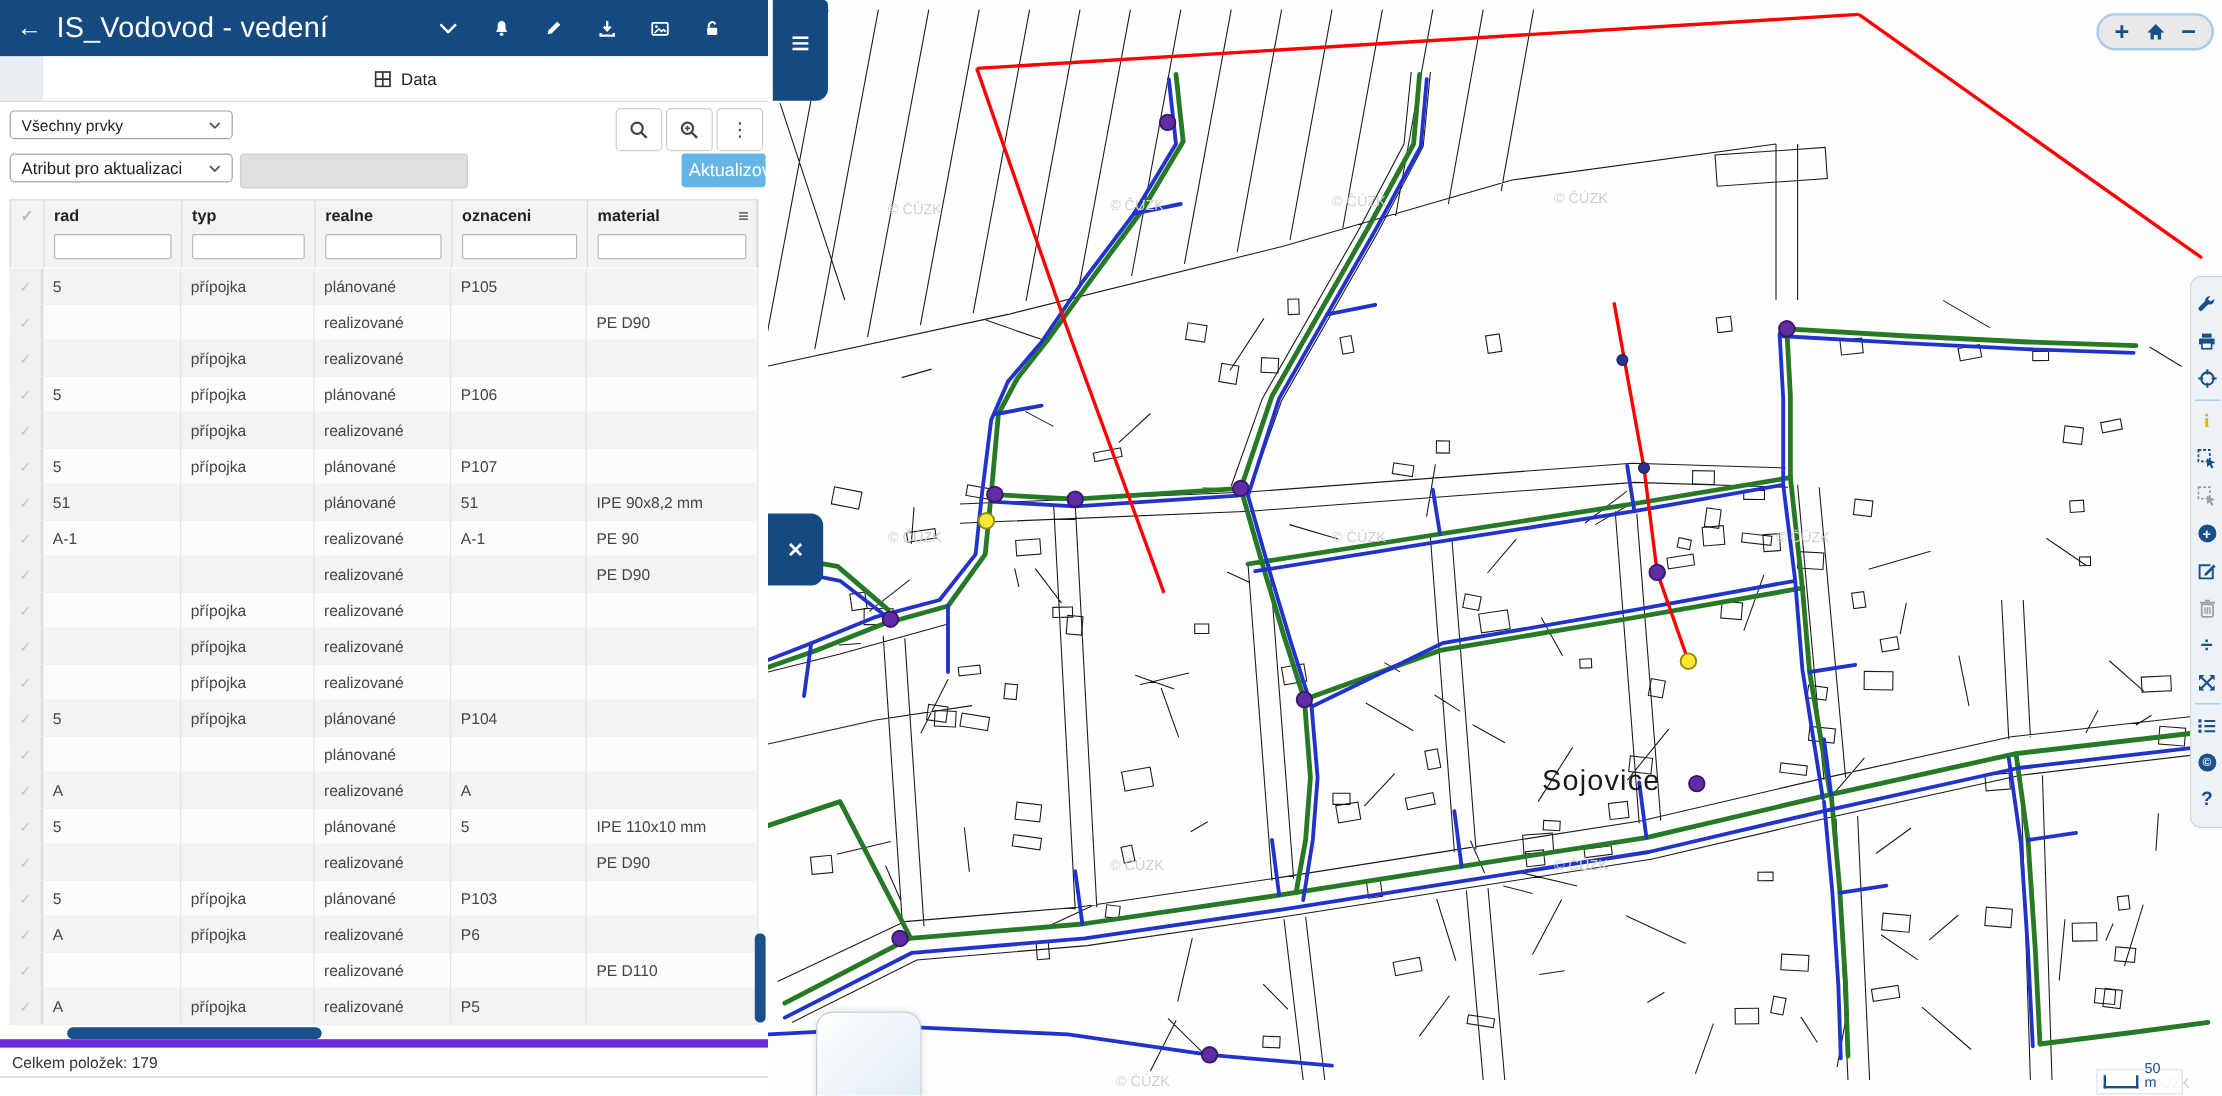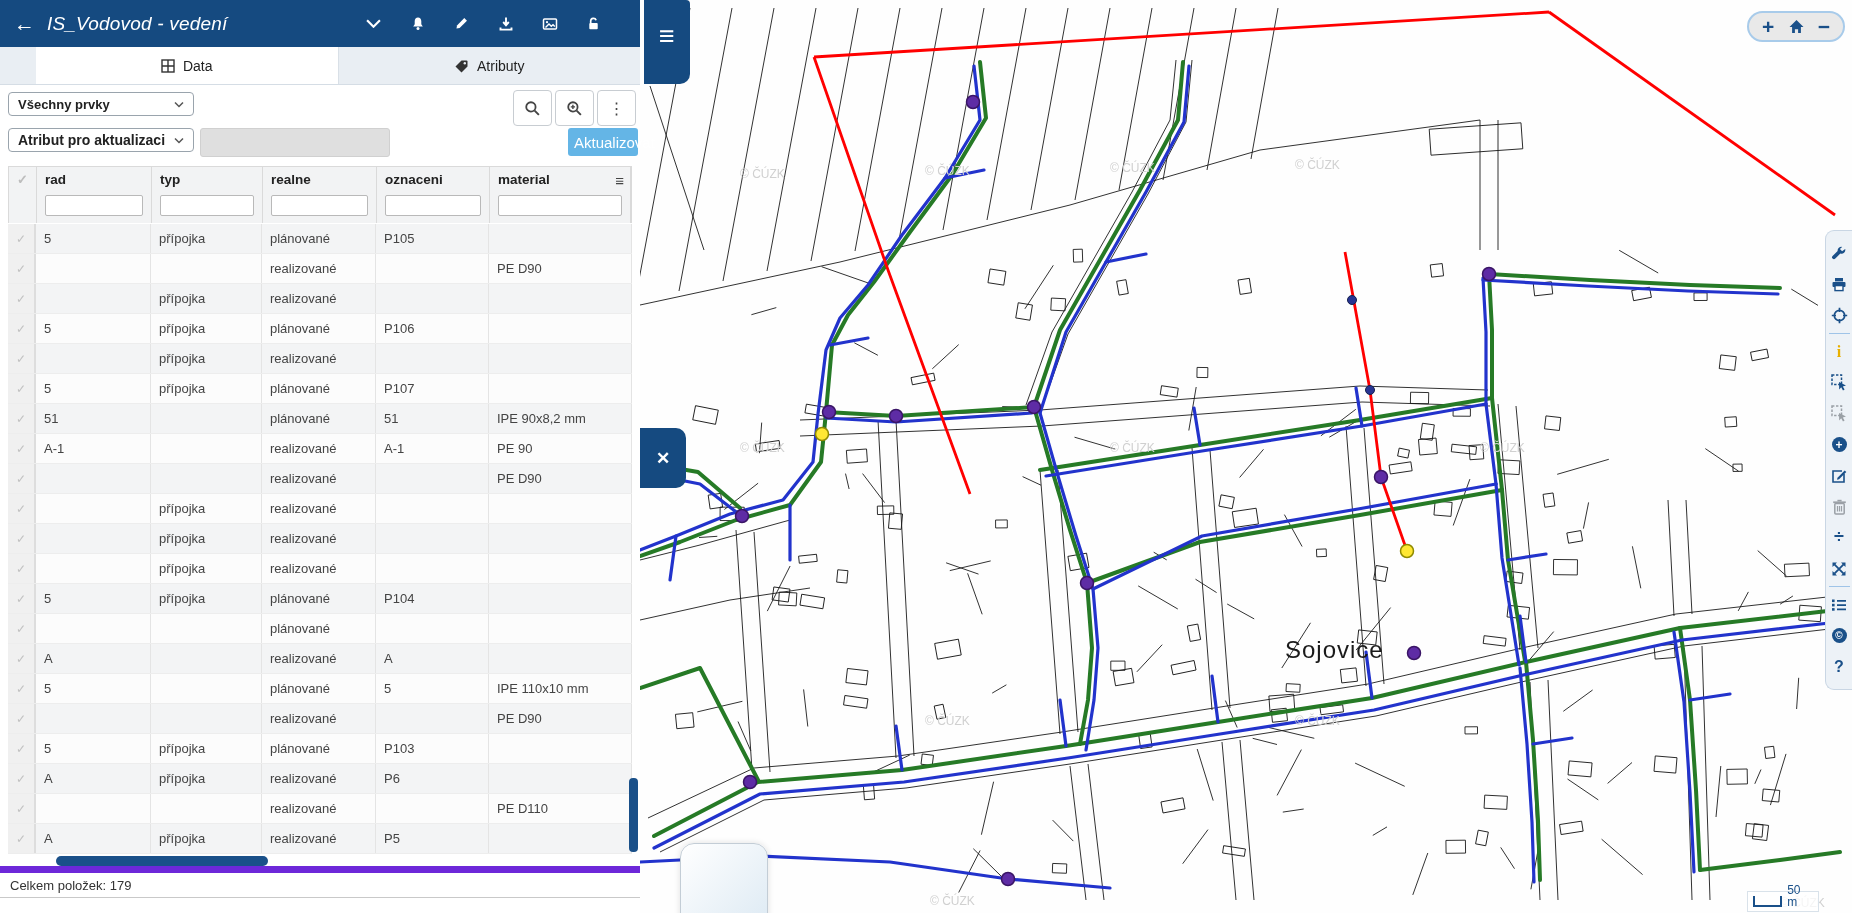"IS_Vodovod - vedení" .ptitle { font-size: 19px -> 24px; font-style: italic -> none }
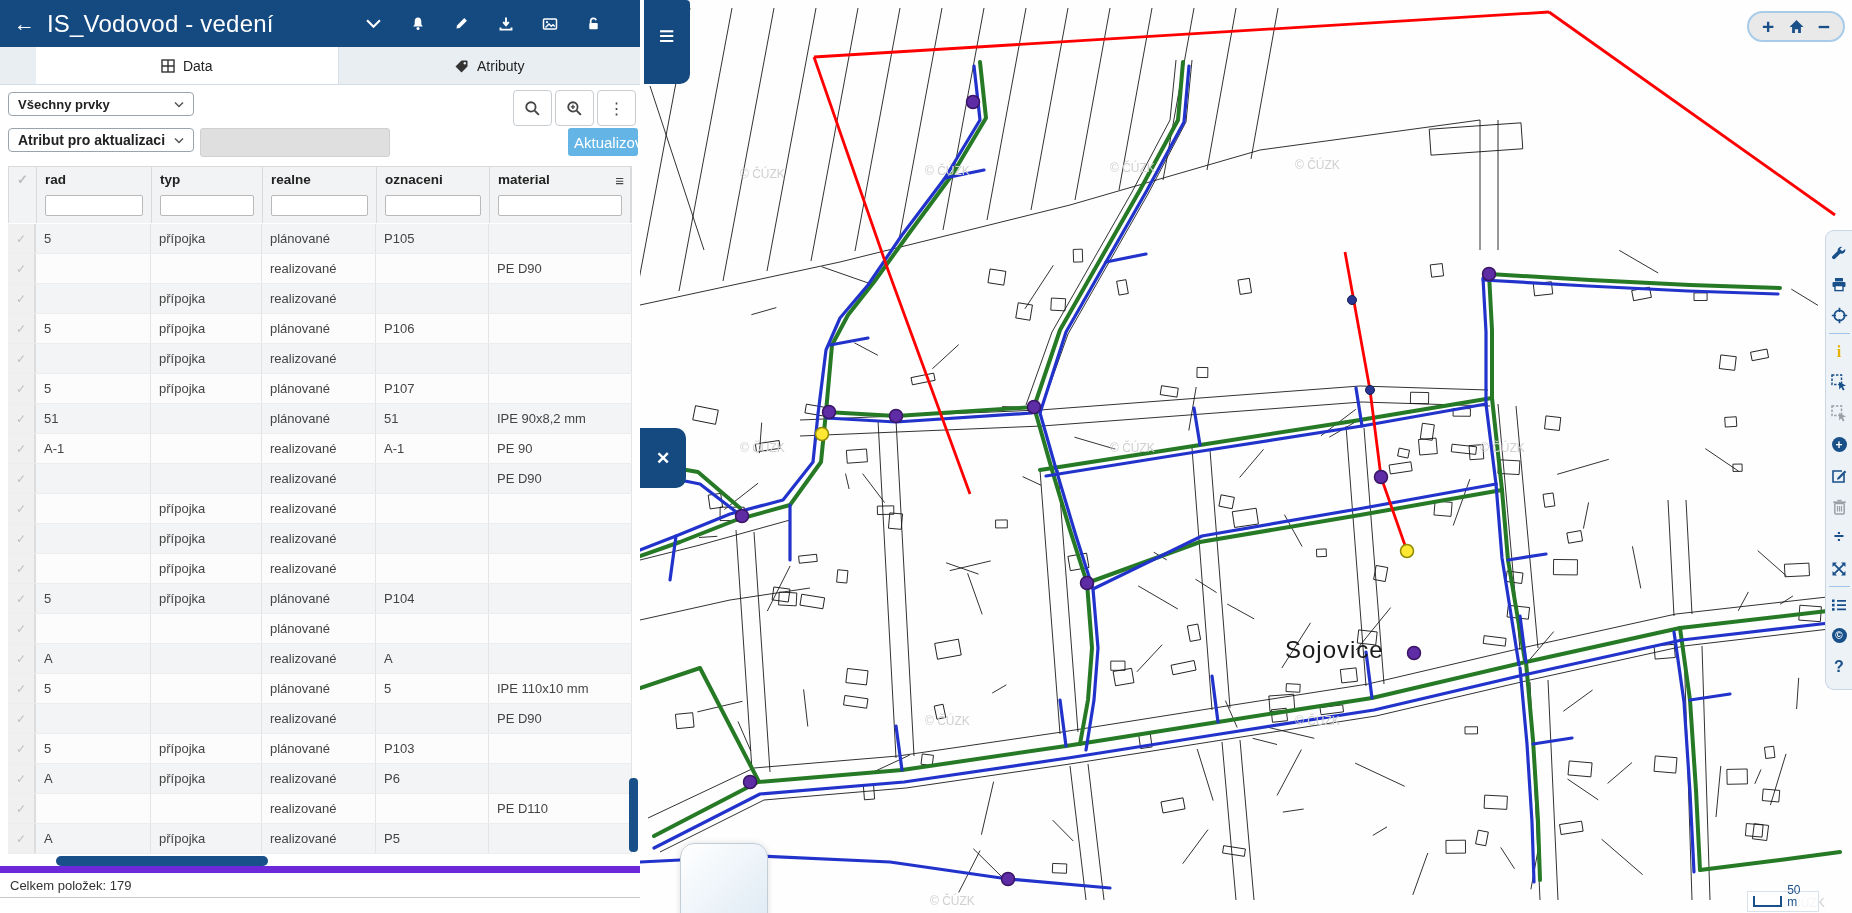"Atributy" div.tab { html: <div> <svg> <path></path> <circle></circle> </svg> <span>Atributy</span> </div> -> none }
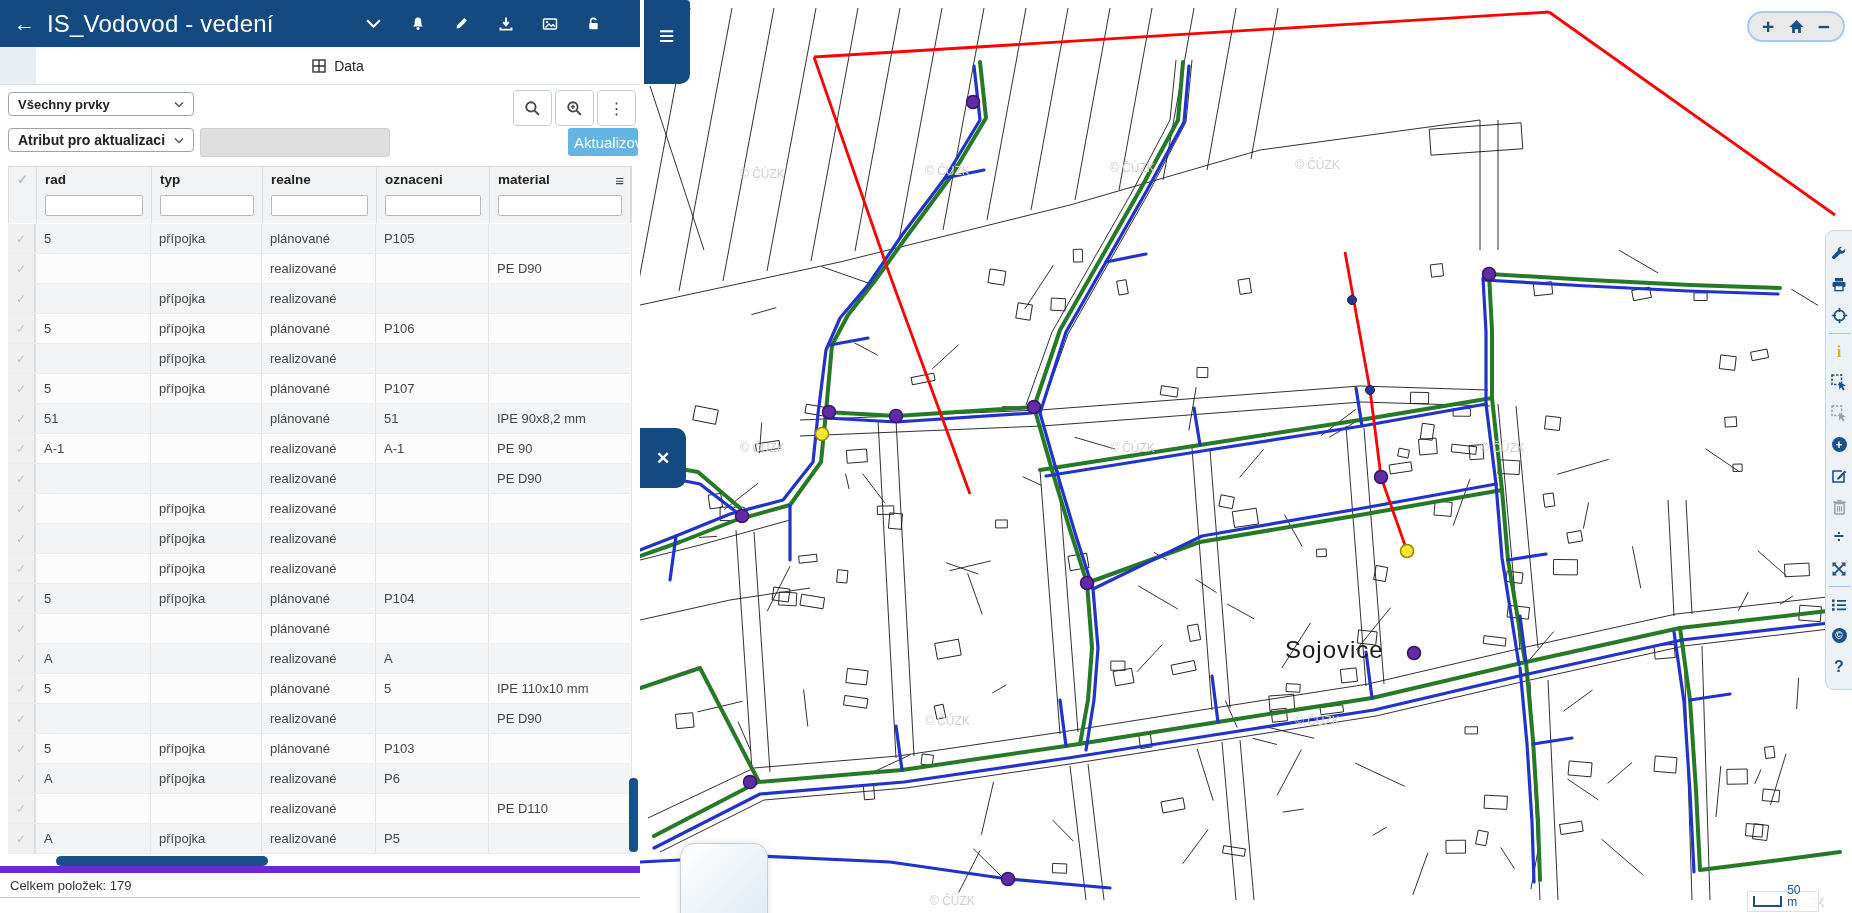"Všechny prvky" .sel { font-weight: bold -> none }
